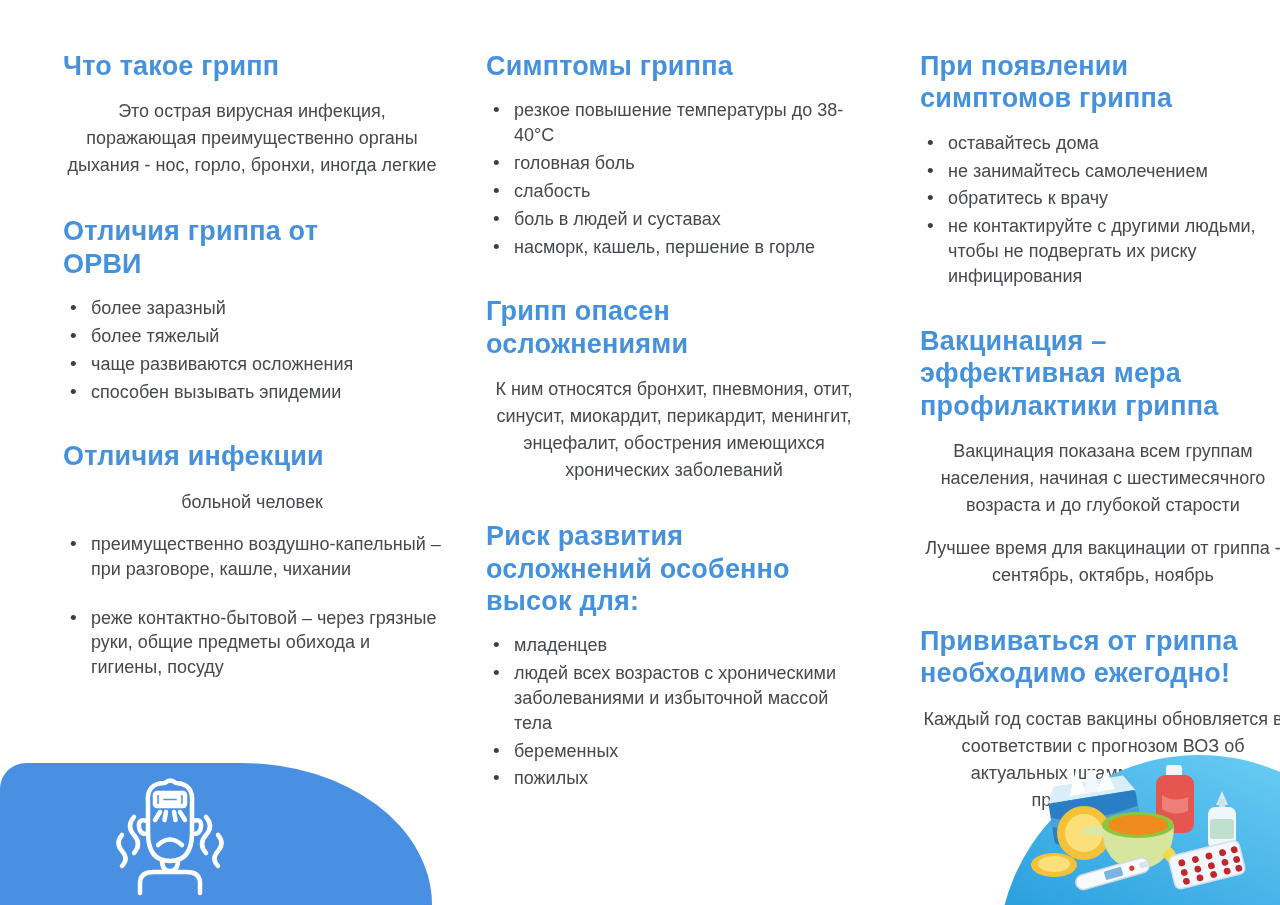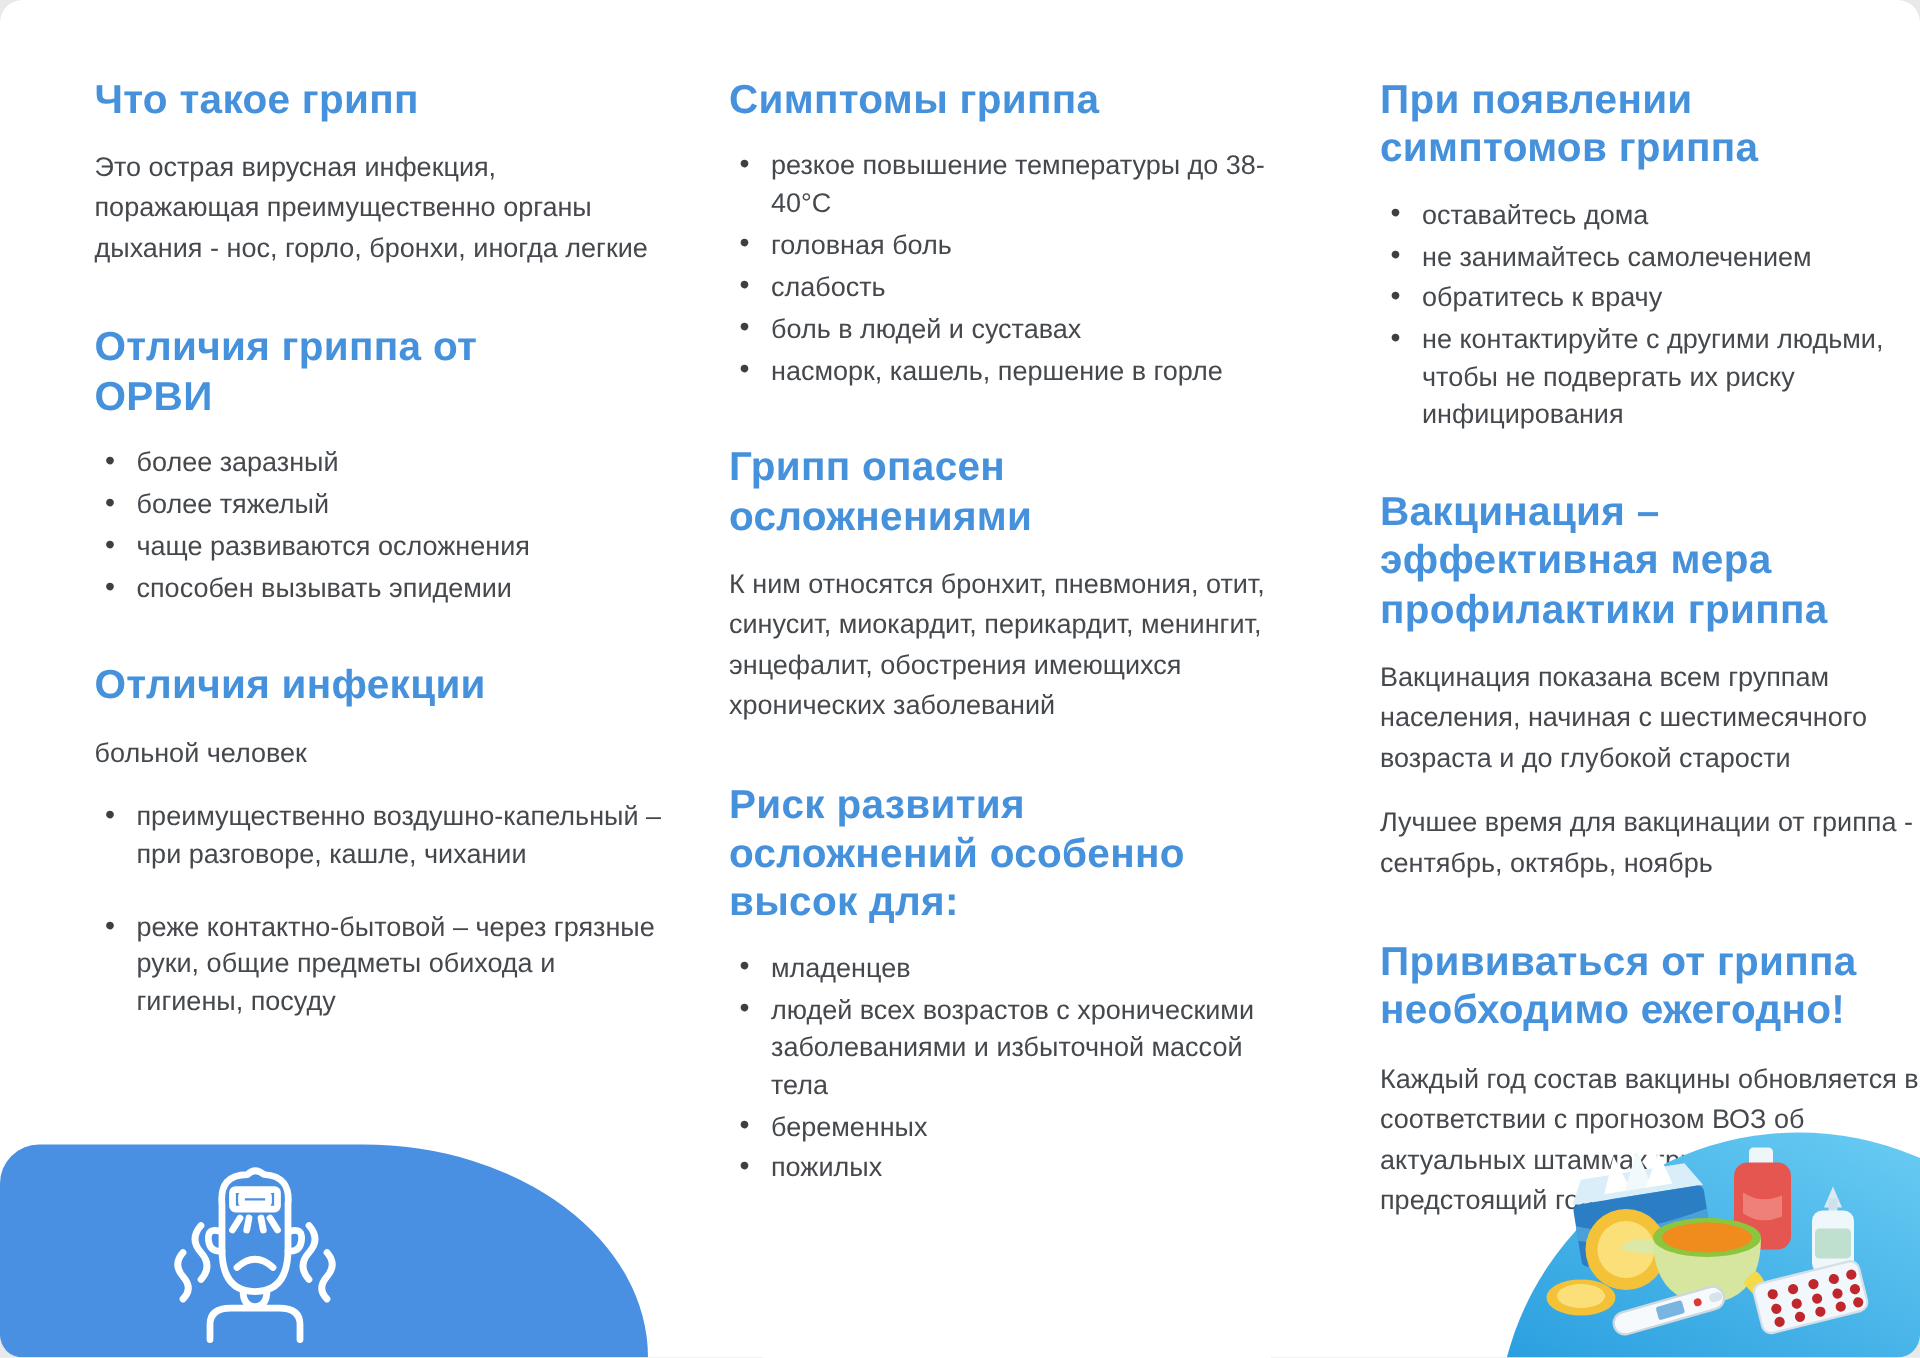"Что такое грипп" .page { border-radius: 15px -> none }
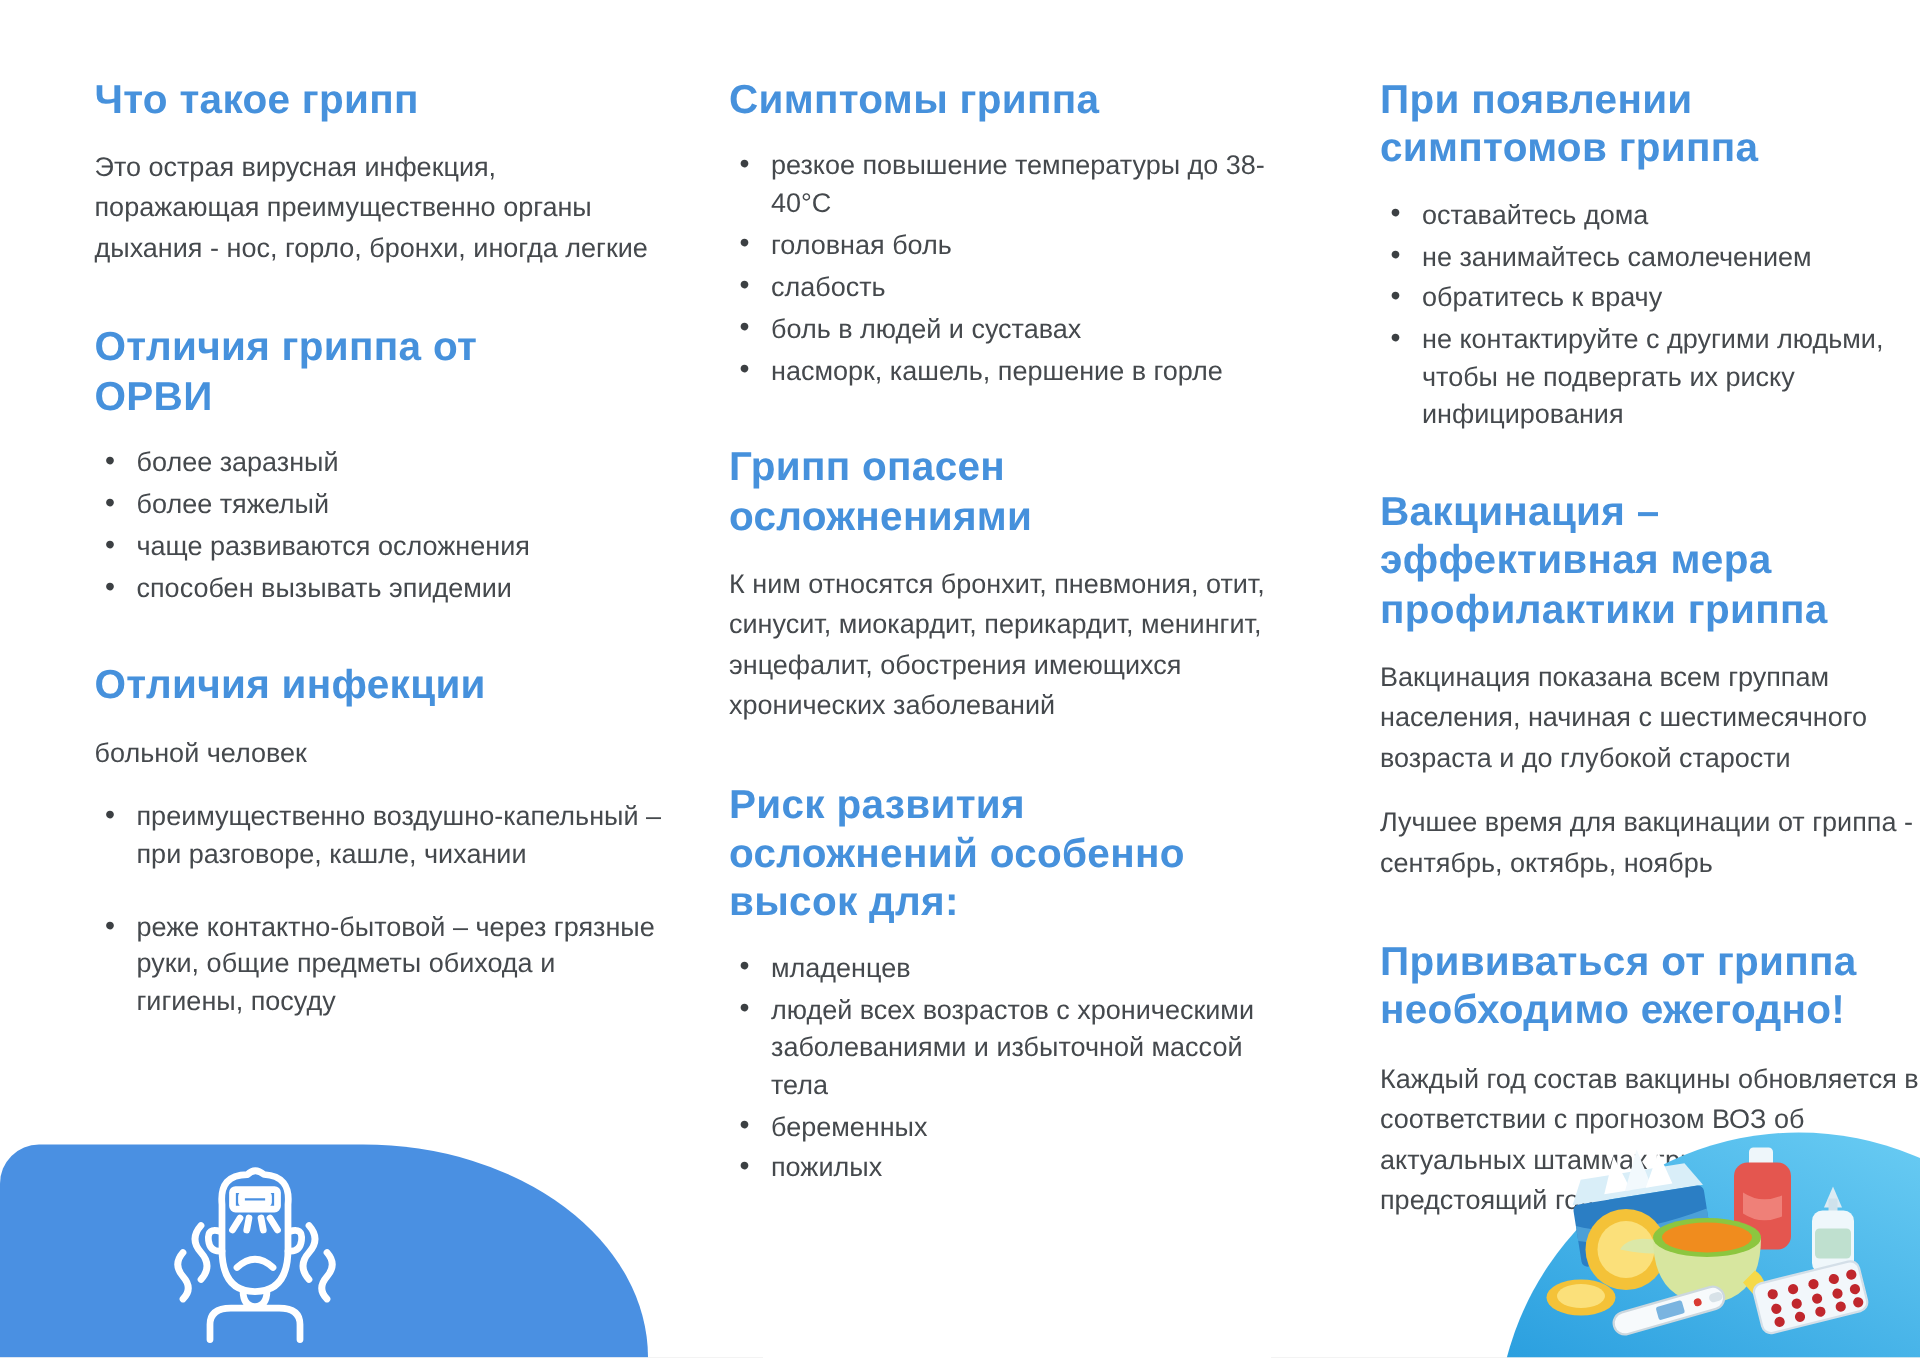"Это острая вирусная инфекция, поражающая" .para { text-align: none -> center }
